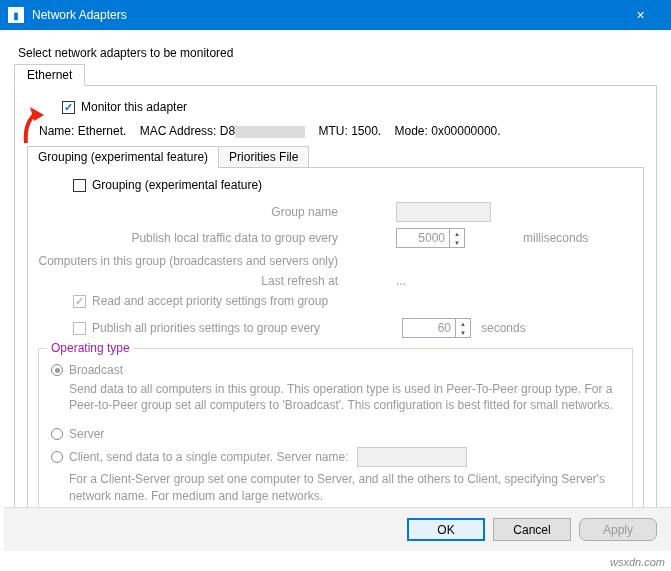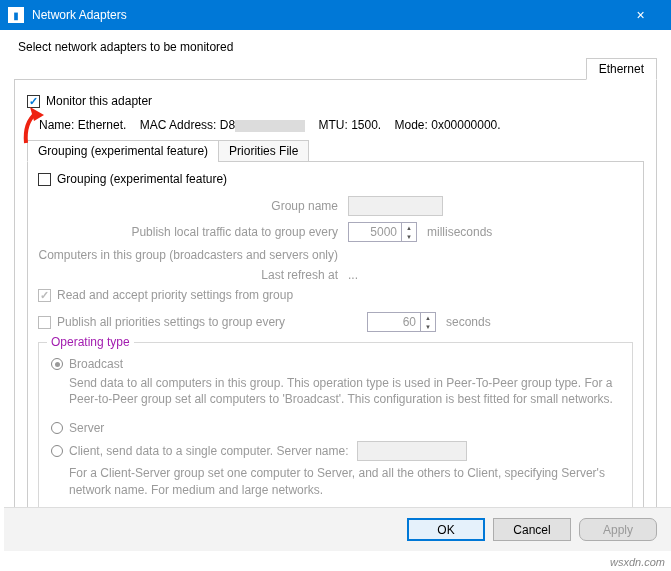"Select network adapters to be" .instruction { margin: 0 4px 4px -> 6px 4px 4px }
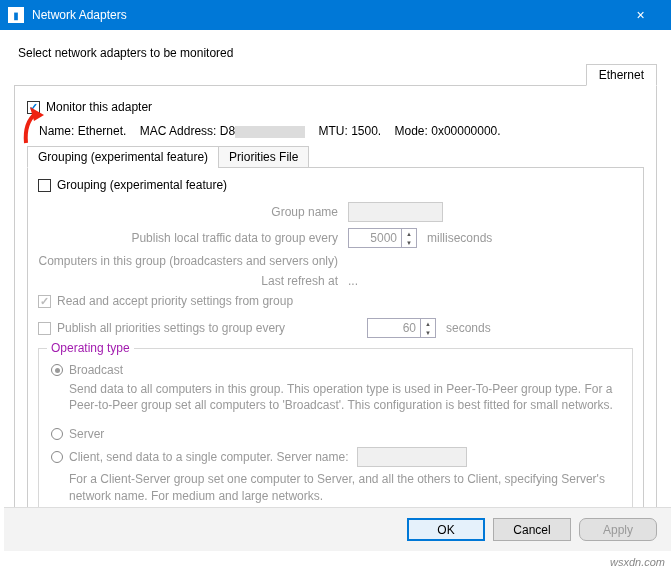"Ethernet" .tabstrip { justify-content: flex-end -> none }
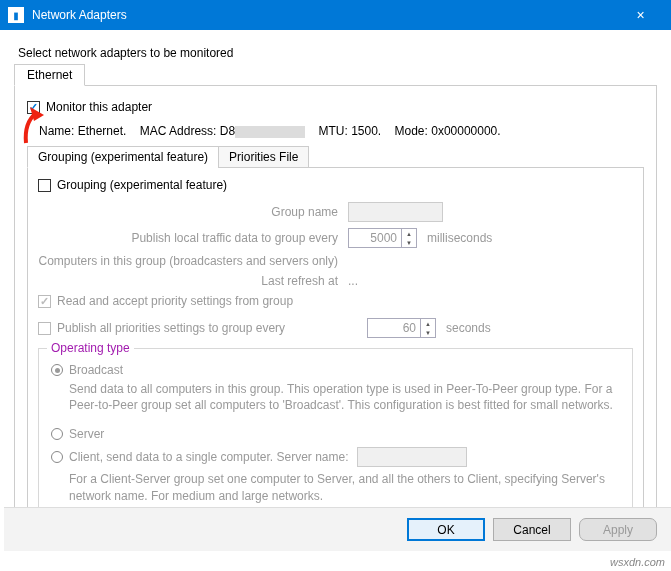"Monitor this adapter" .checkbox-row { margin-left: none -> 35px }
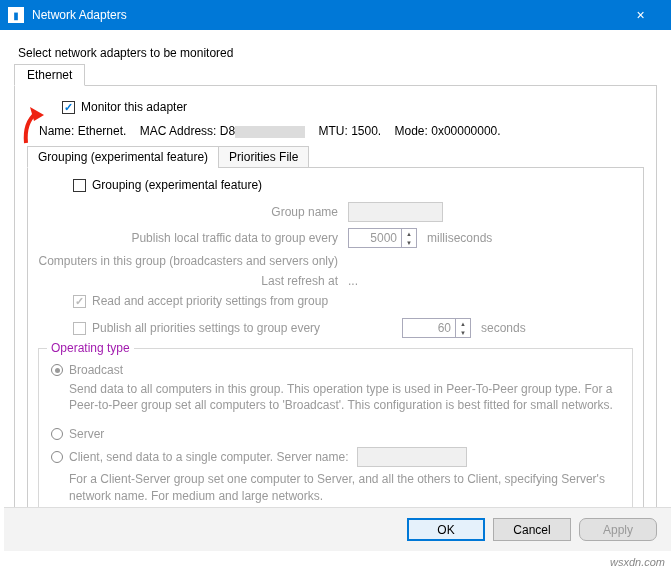"Group name" .form-row { gap: none -> 48px }
